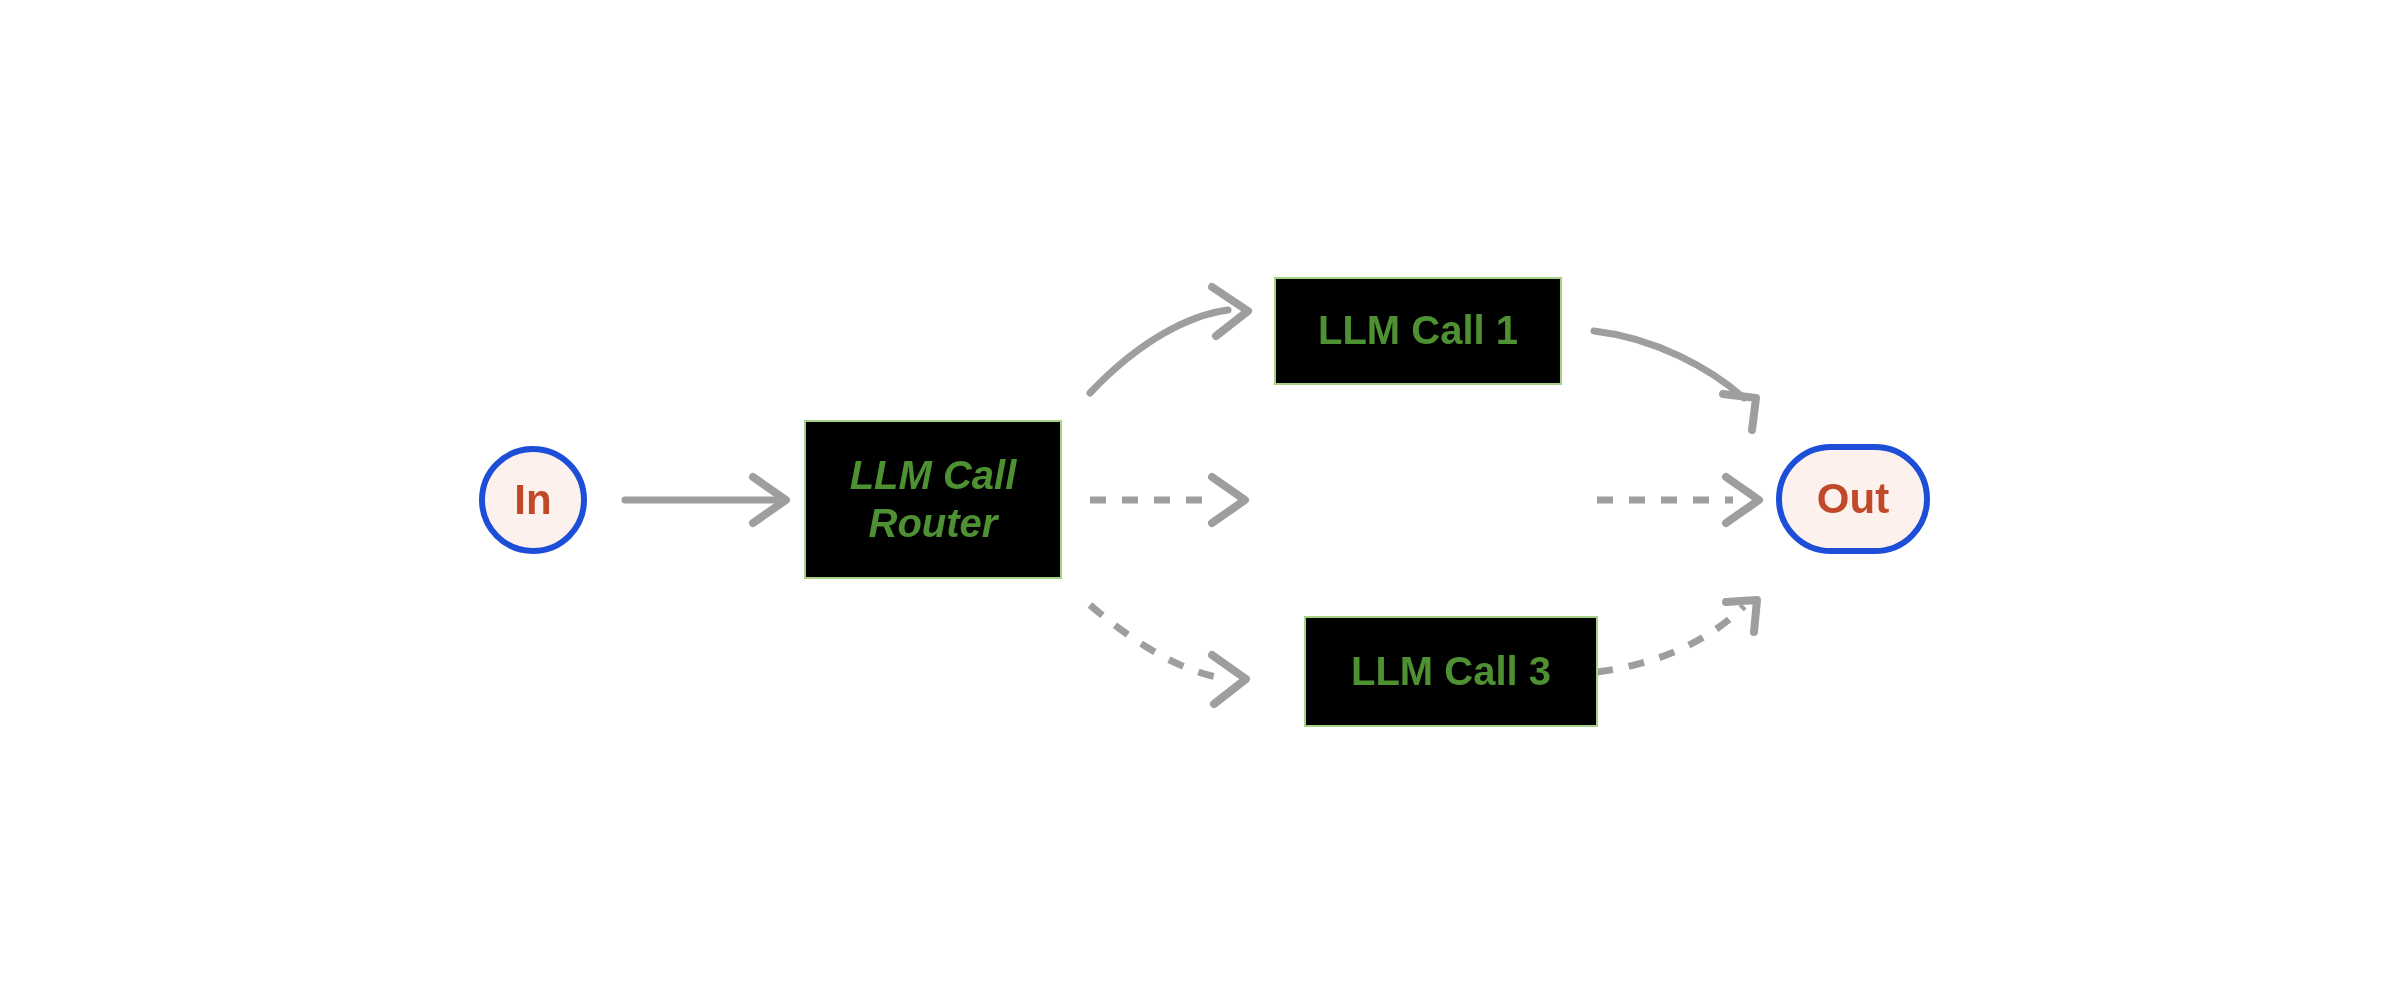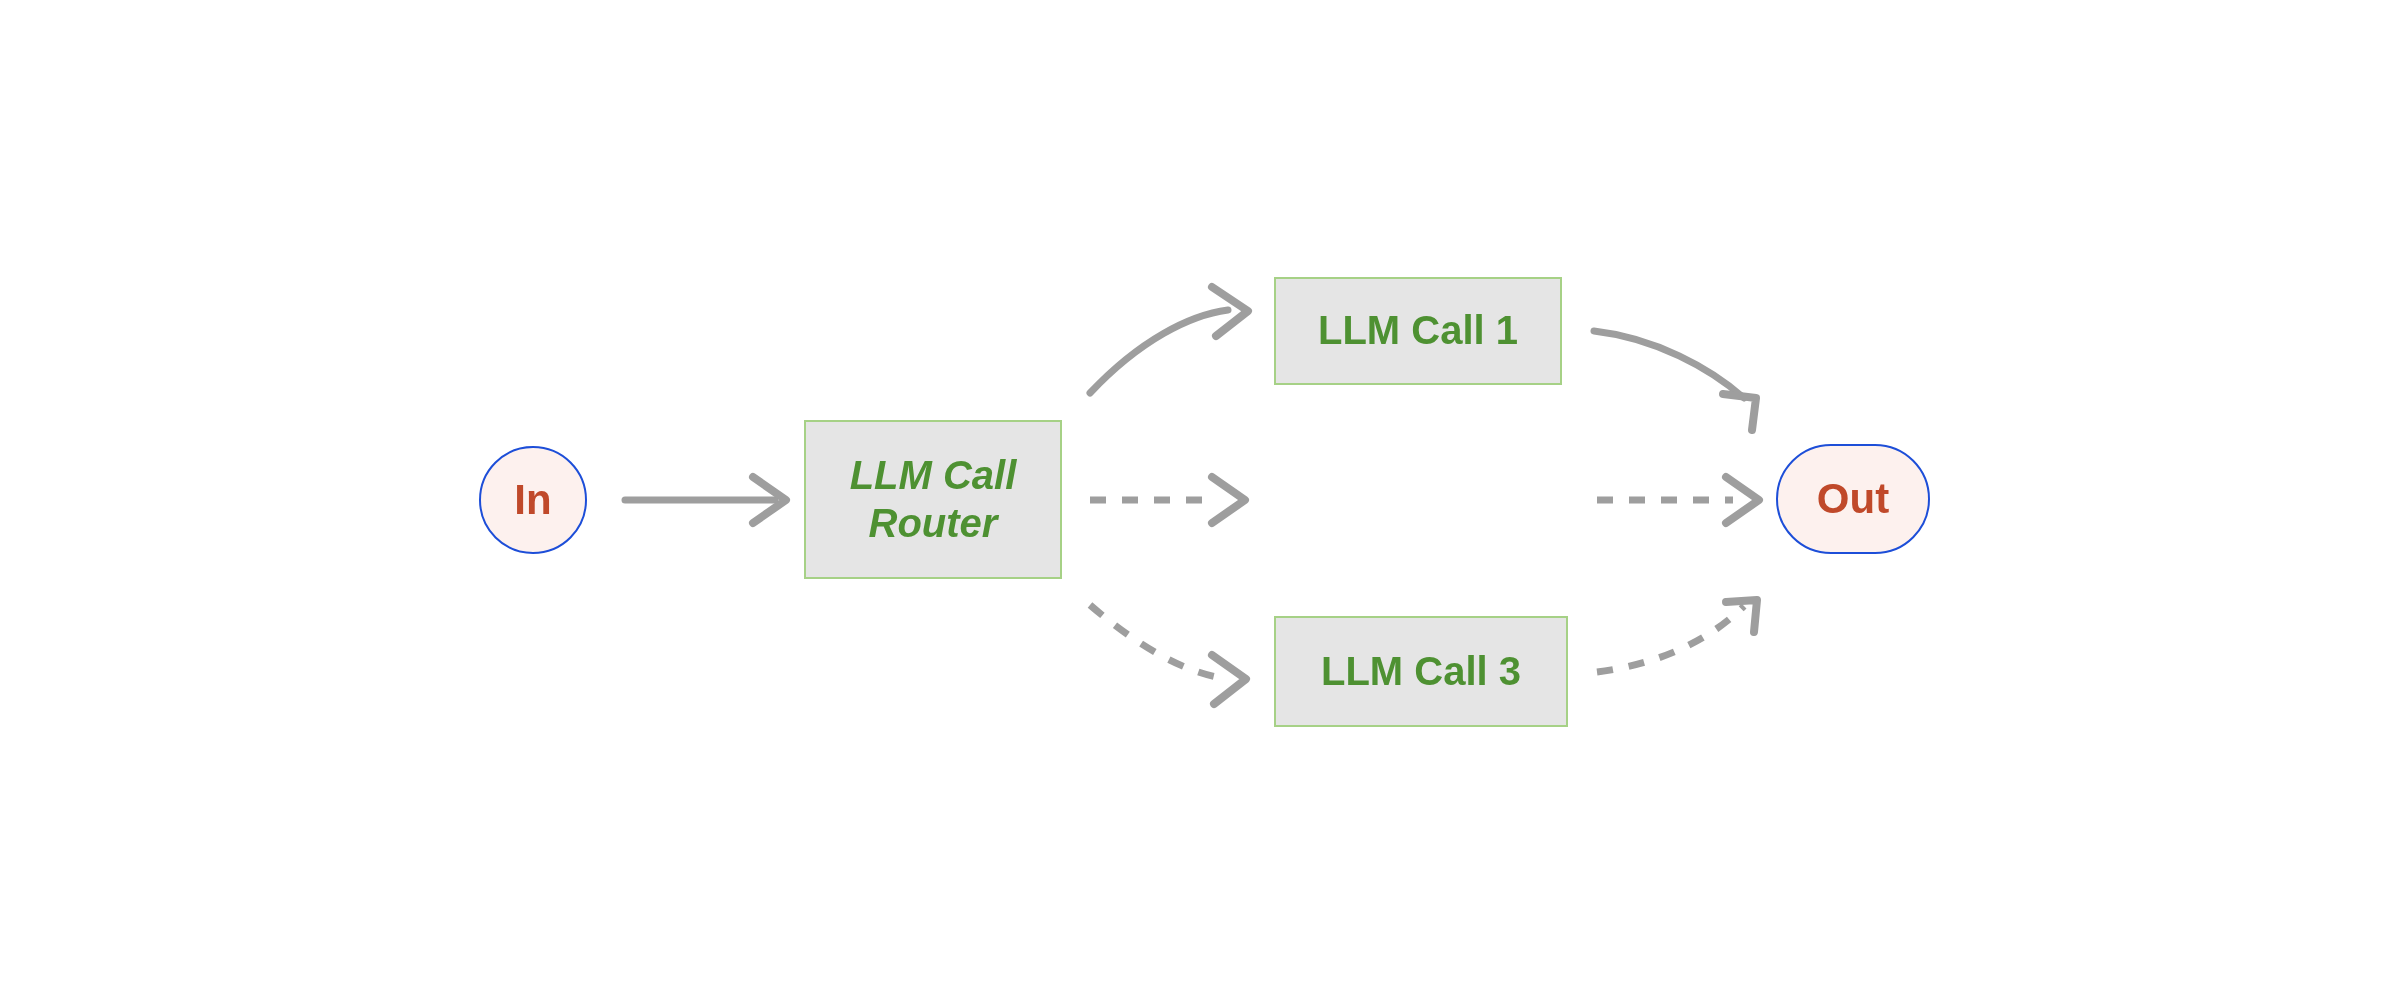"LLM Call 1" .node-llm { background: #e5e5e5 -> #000000 }
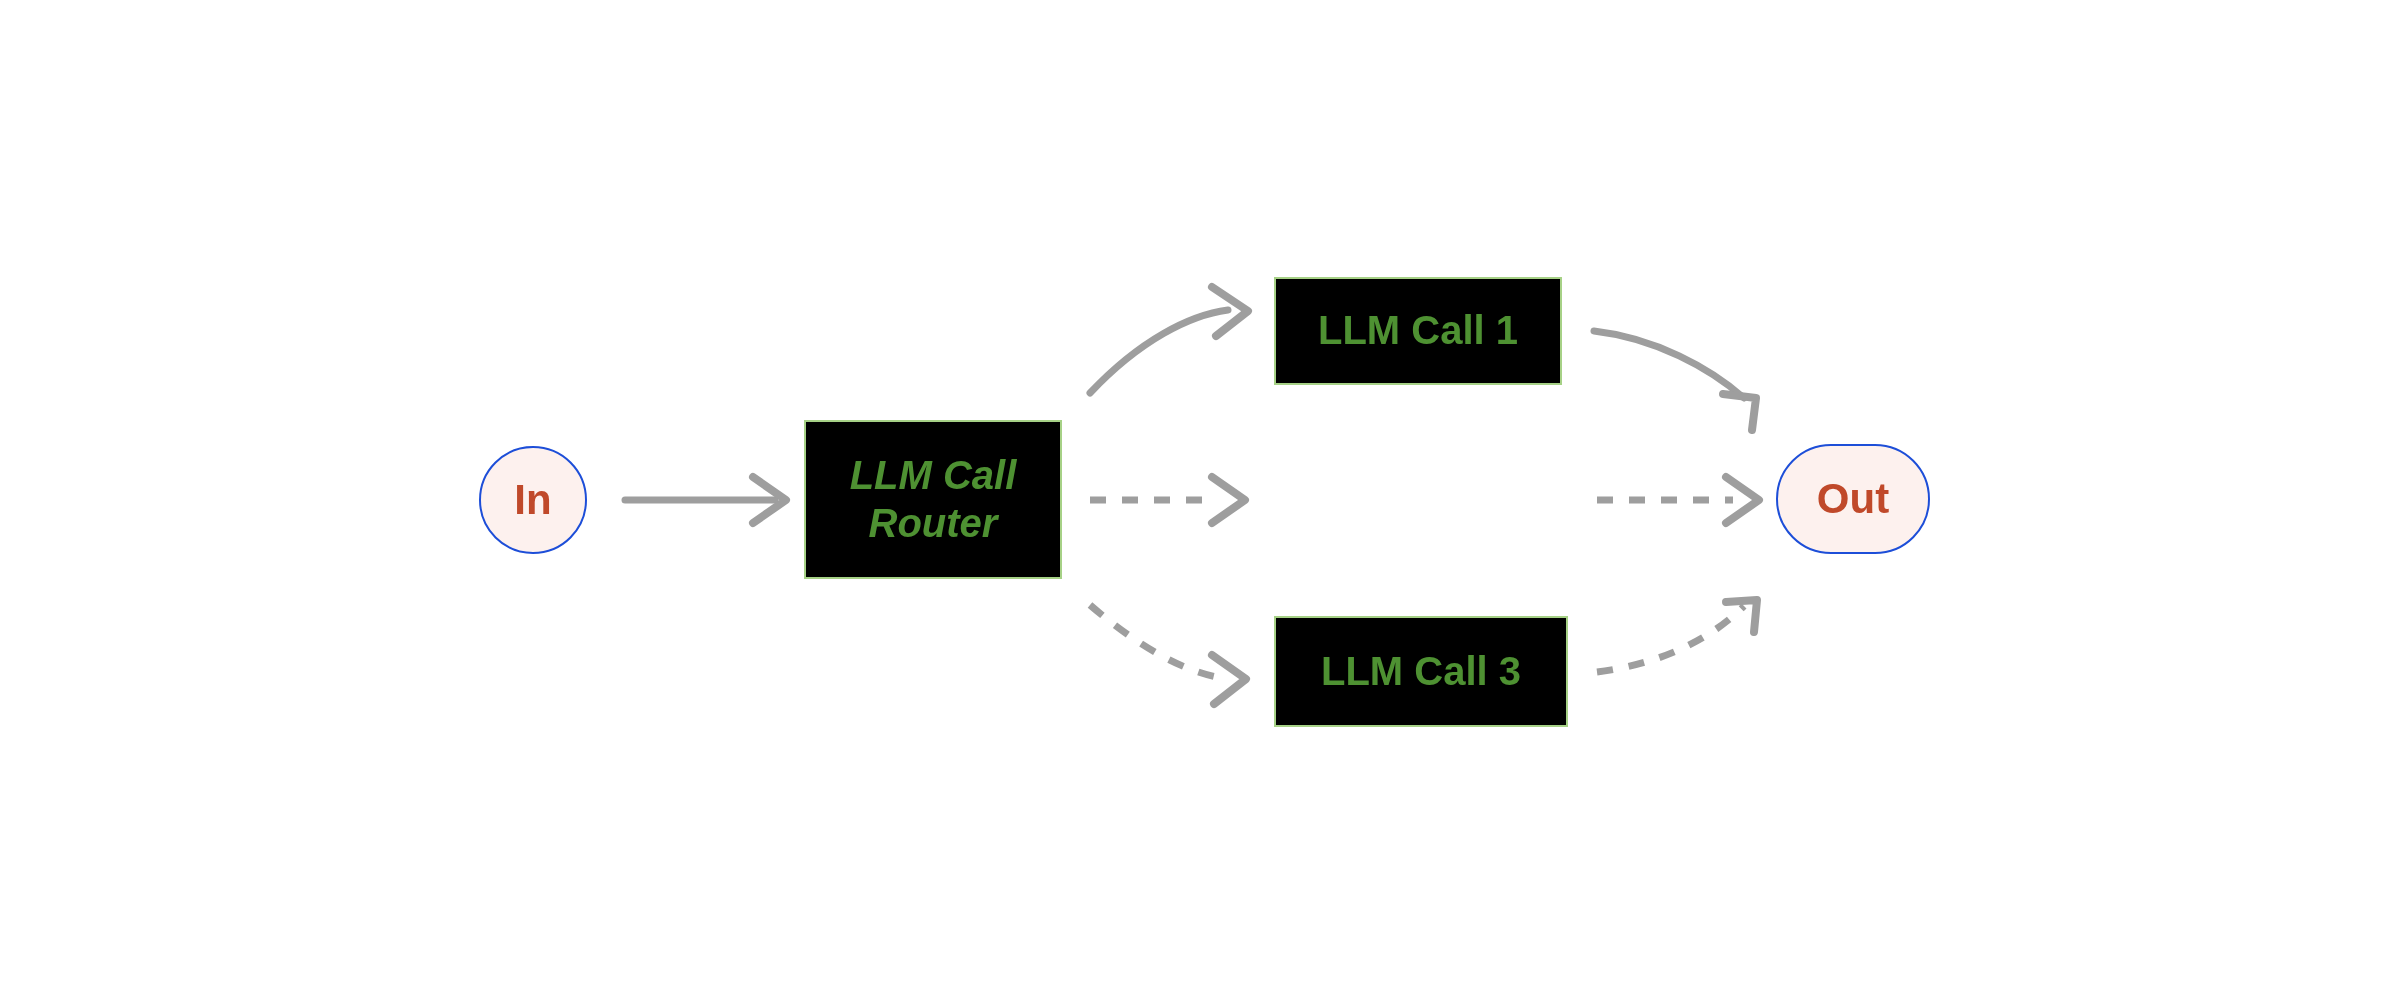"In" .node-io { border: 2px solid #1d4ed8 -> 6px solid #1d4ed8 }
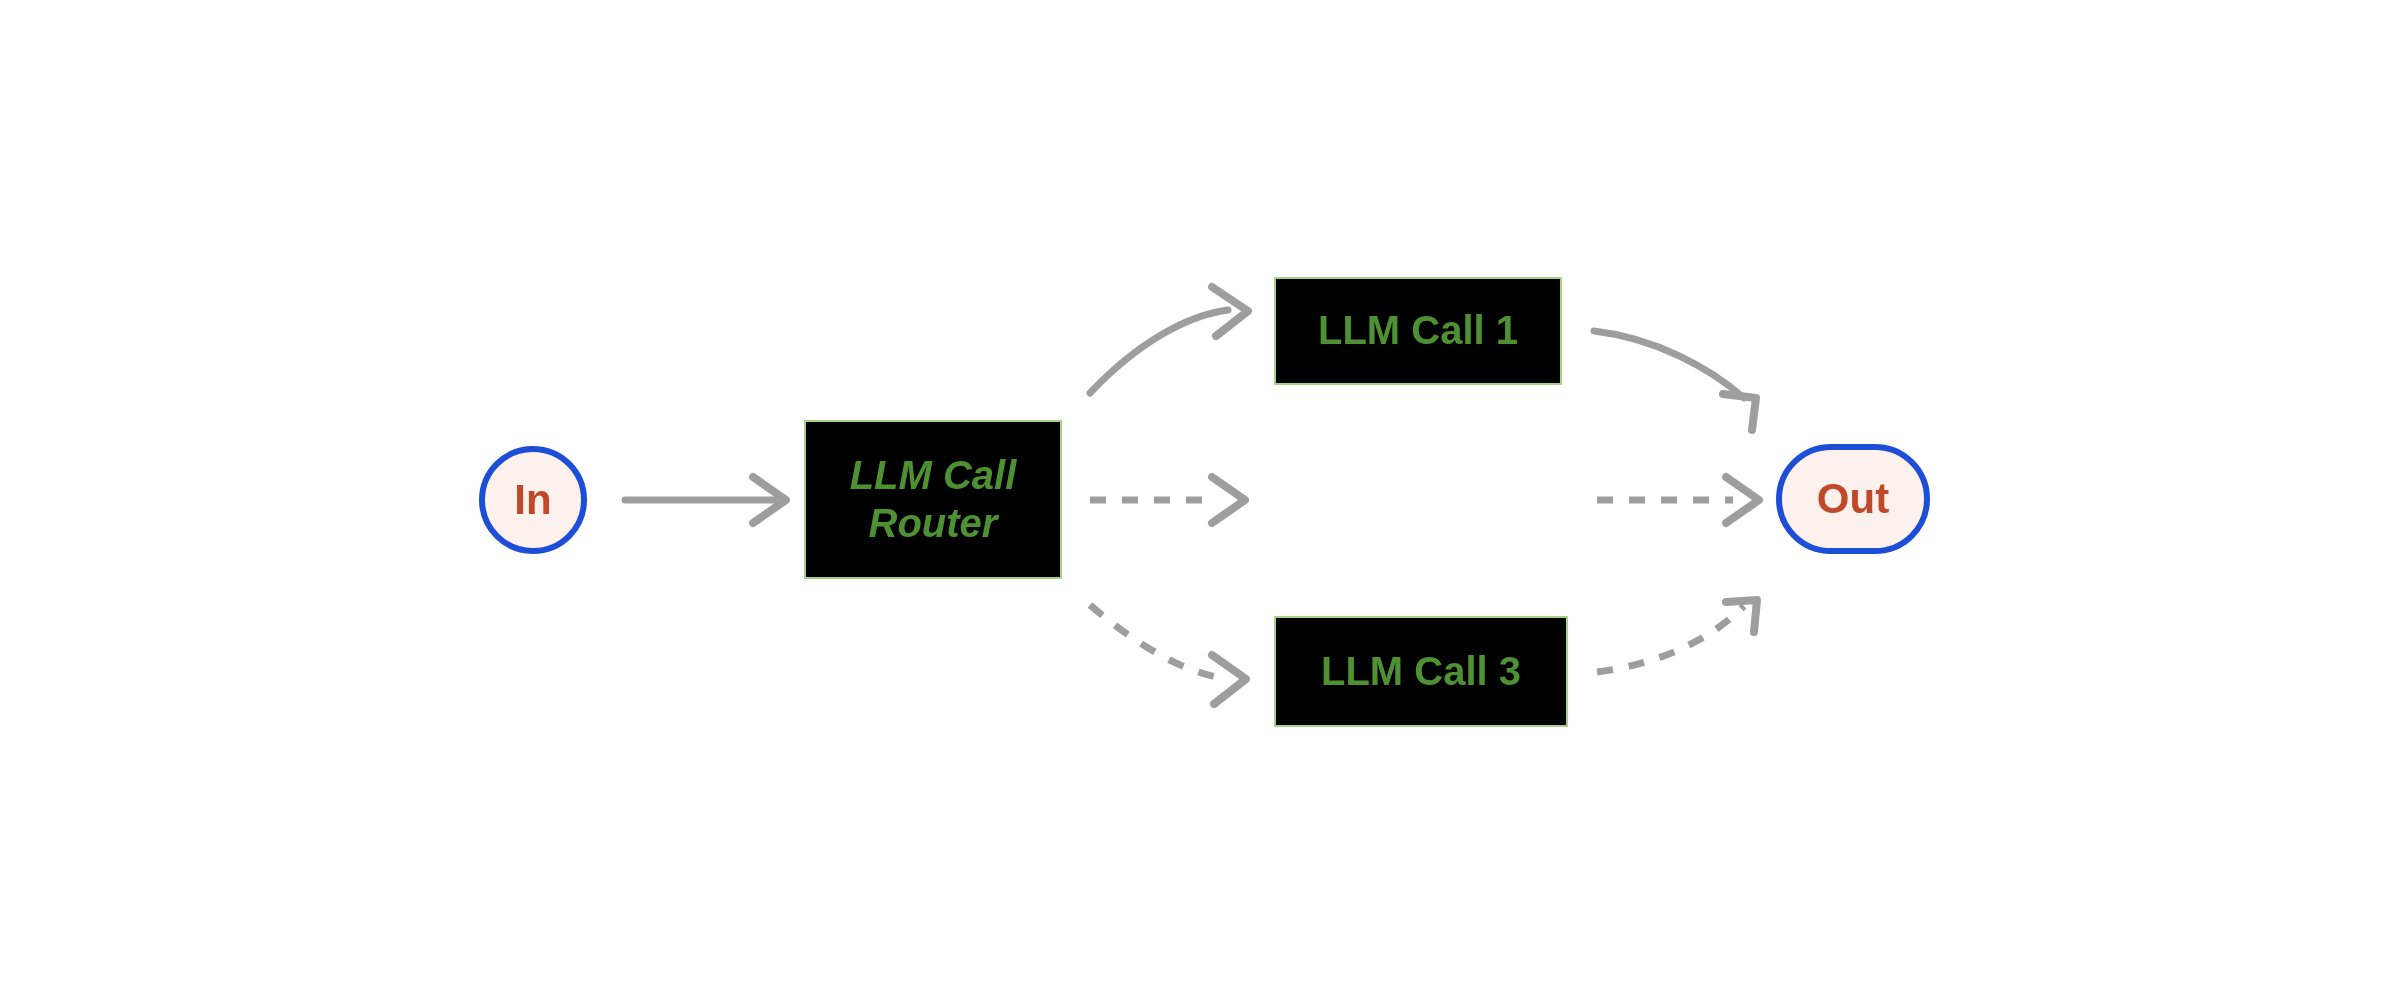"LLM Call 3" .node-call3 { left: 1274px -> 1304px }
